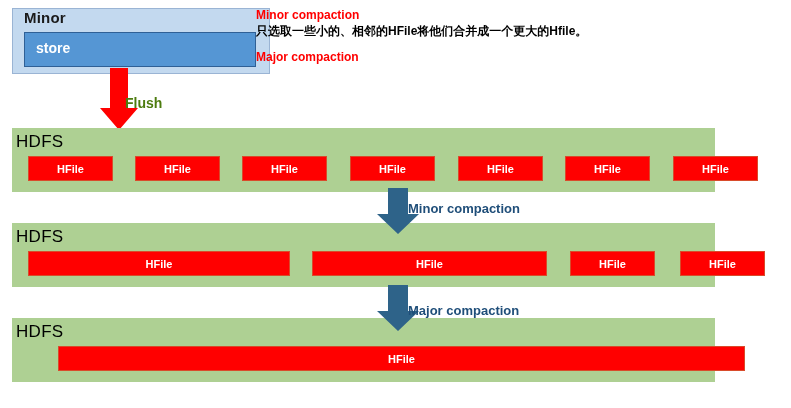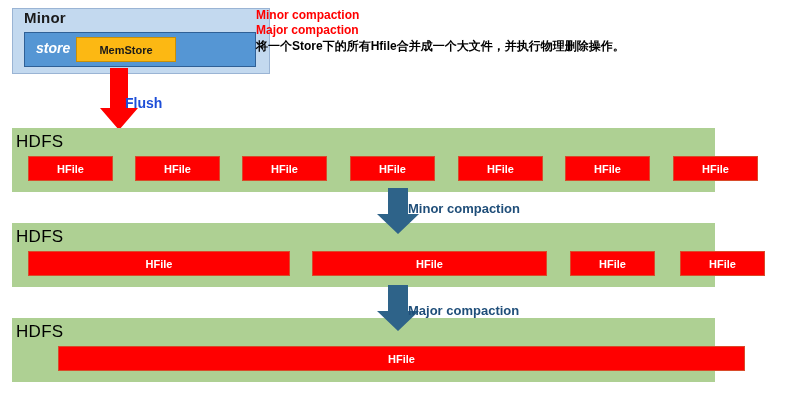"只选取一些小的、相邻的HFile将他们合并成一个更大的Hfile。" p.annot-body { html: none -> <p>只选取一些小的、相邻的HFile将他们合并成一个更大的Hfile。</p> }
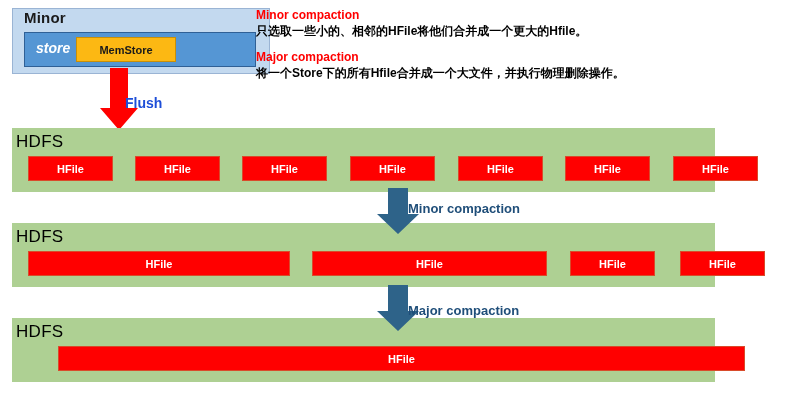"store" .store-label { font-style: italic -> none }
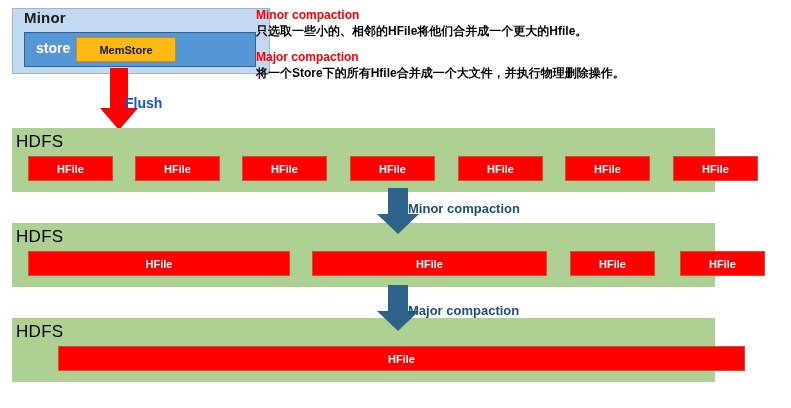"MemStore" div.memstore-box { html: <div>MemStore</div> -> none }
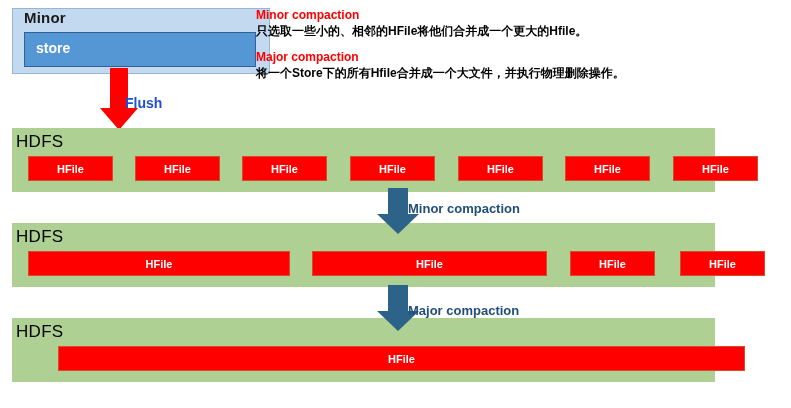"将一个Store下的所有Hfile合并成一个大文件，并执行物理删除操作。" p.annot-body { html: <p>将一个Store下的所有Hfile合并成一个大文件，并执行物理删除操作。</p> -> none }
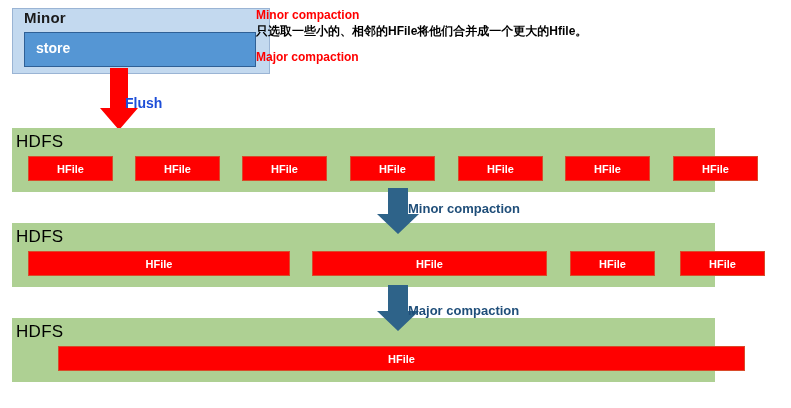"Flush" .flush-label { color: #1d4ed8 -> #4d7c0f }
